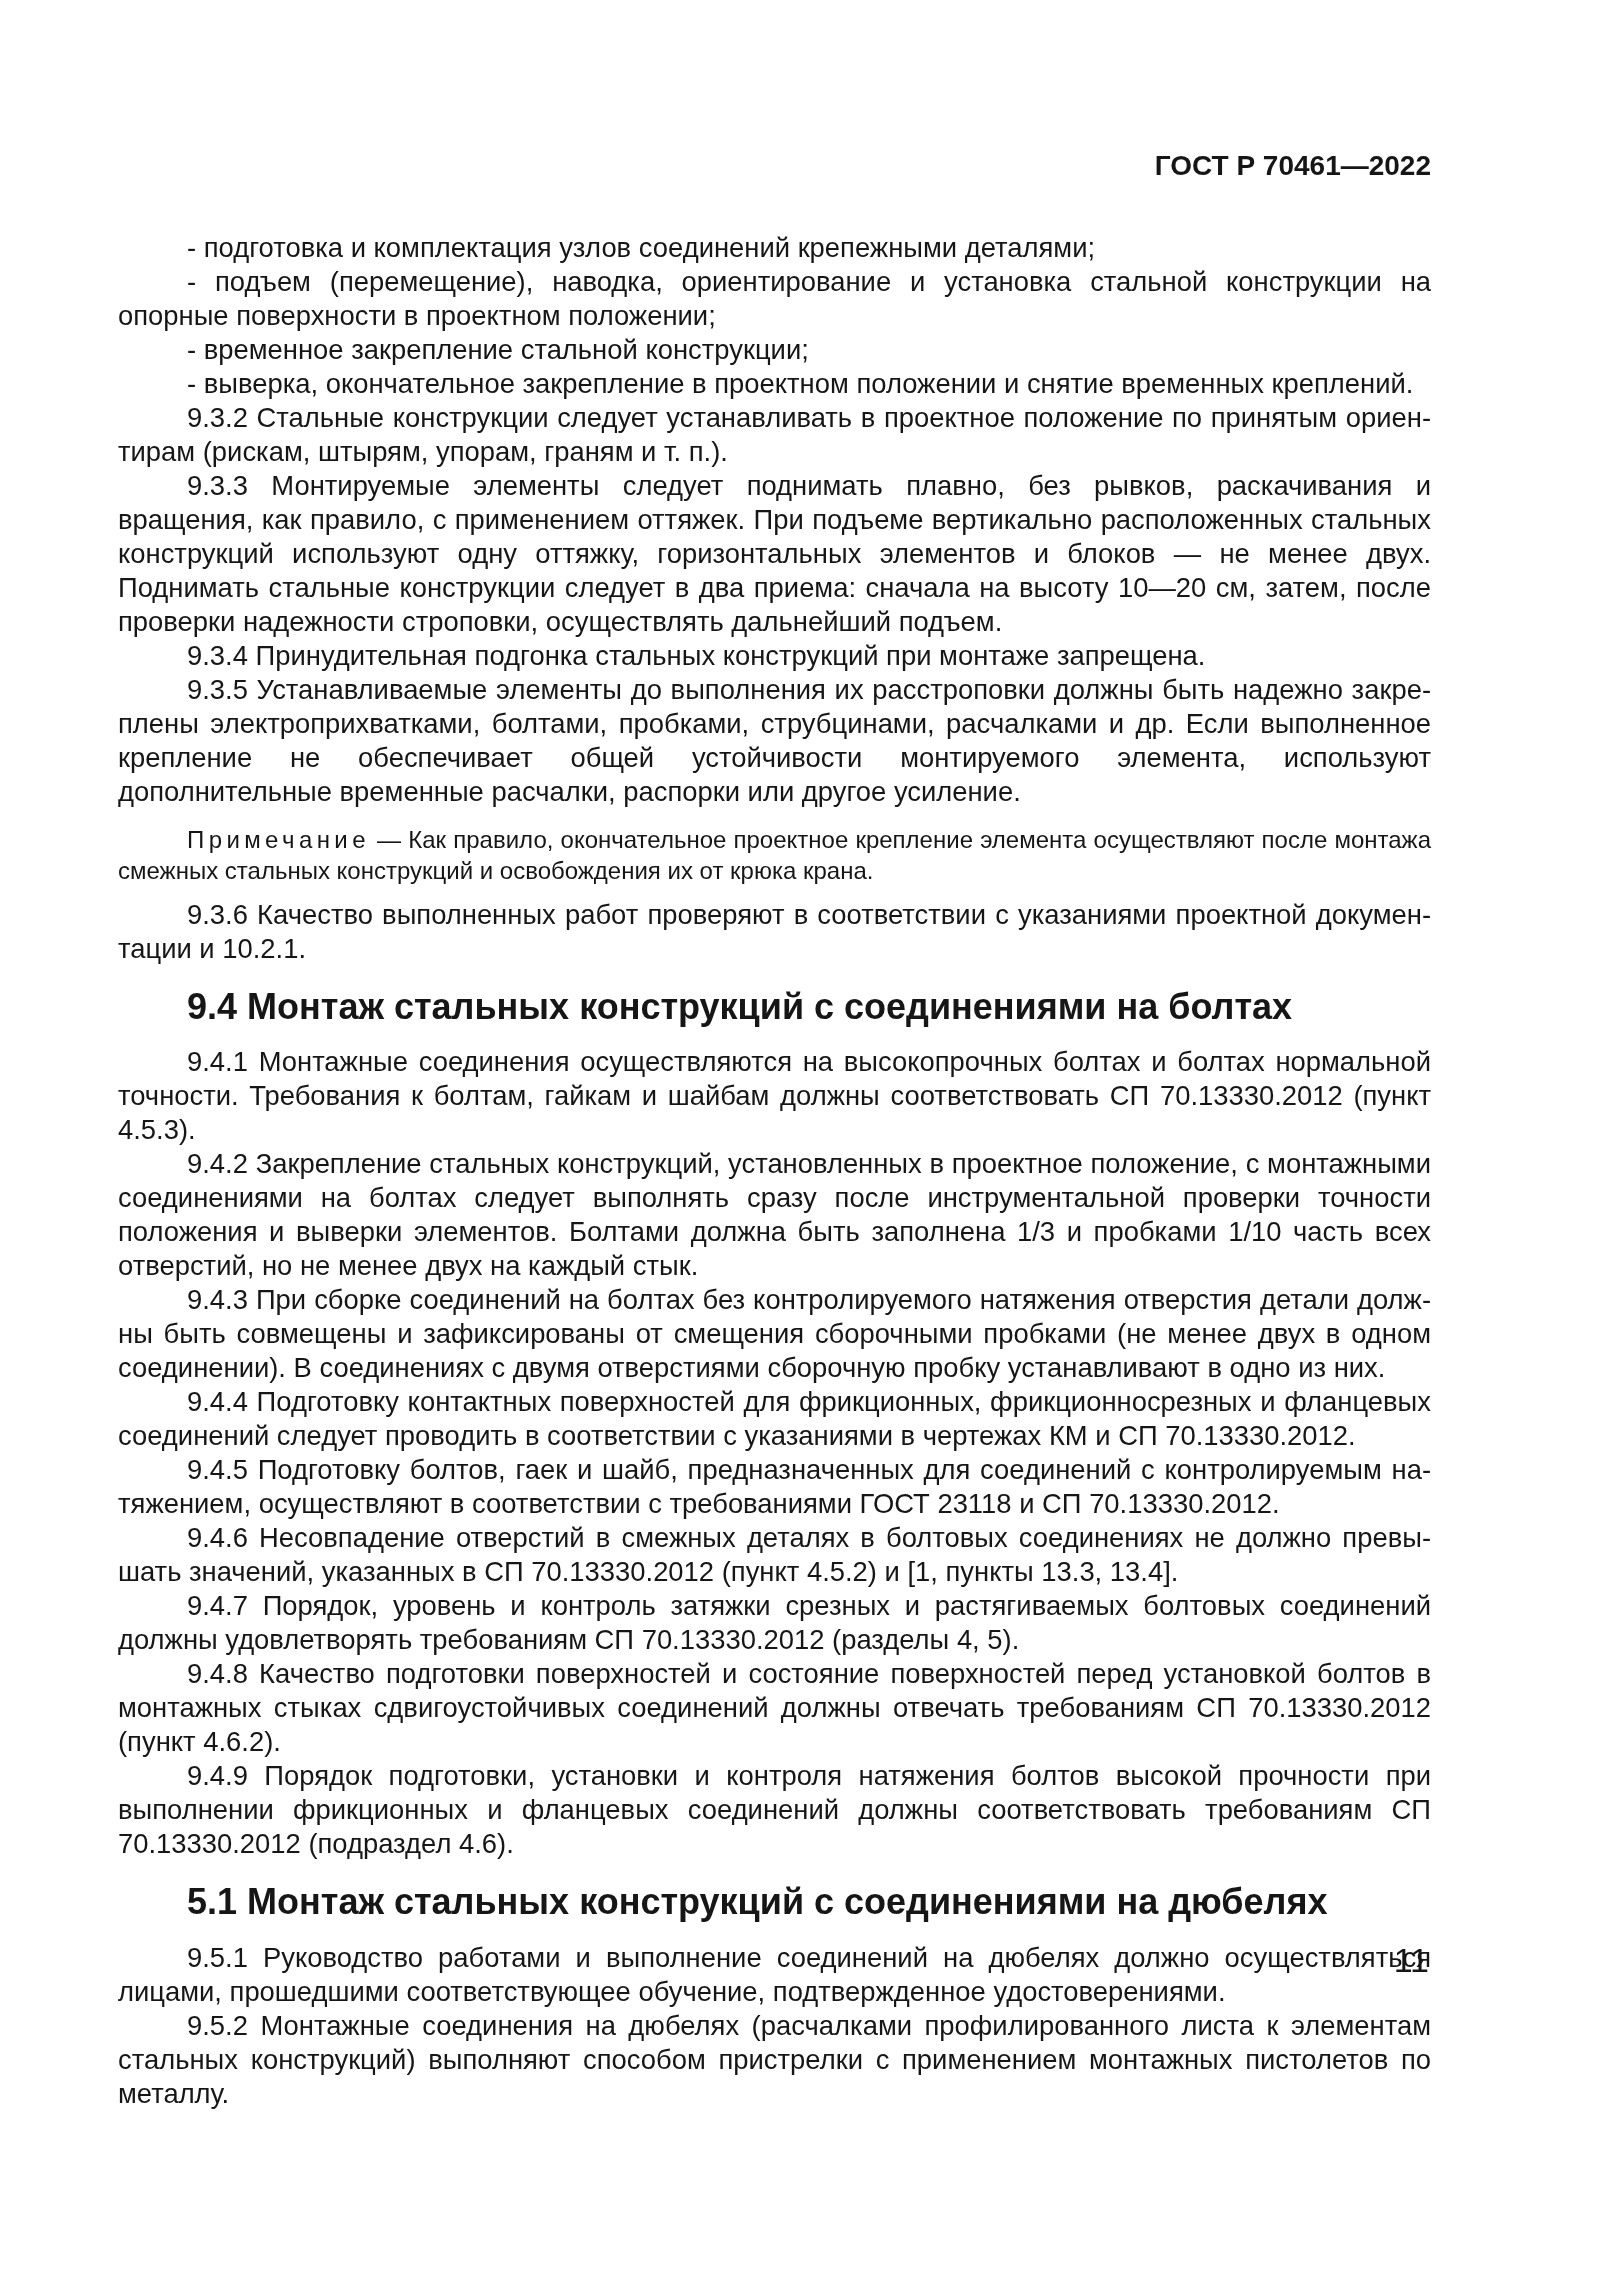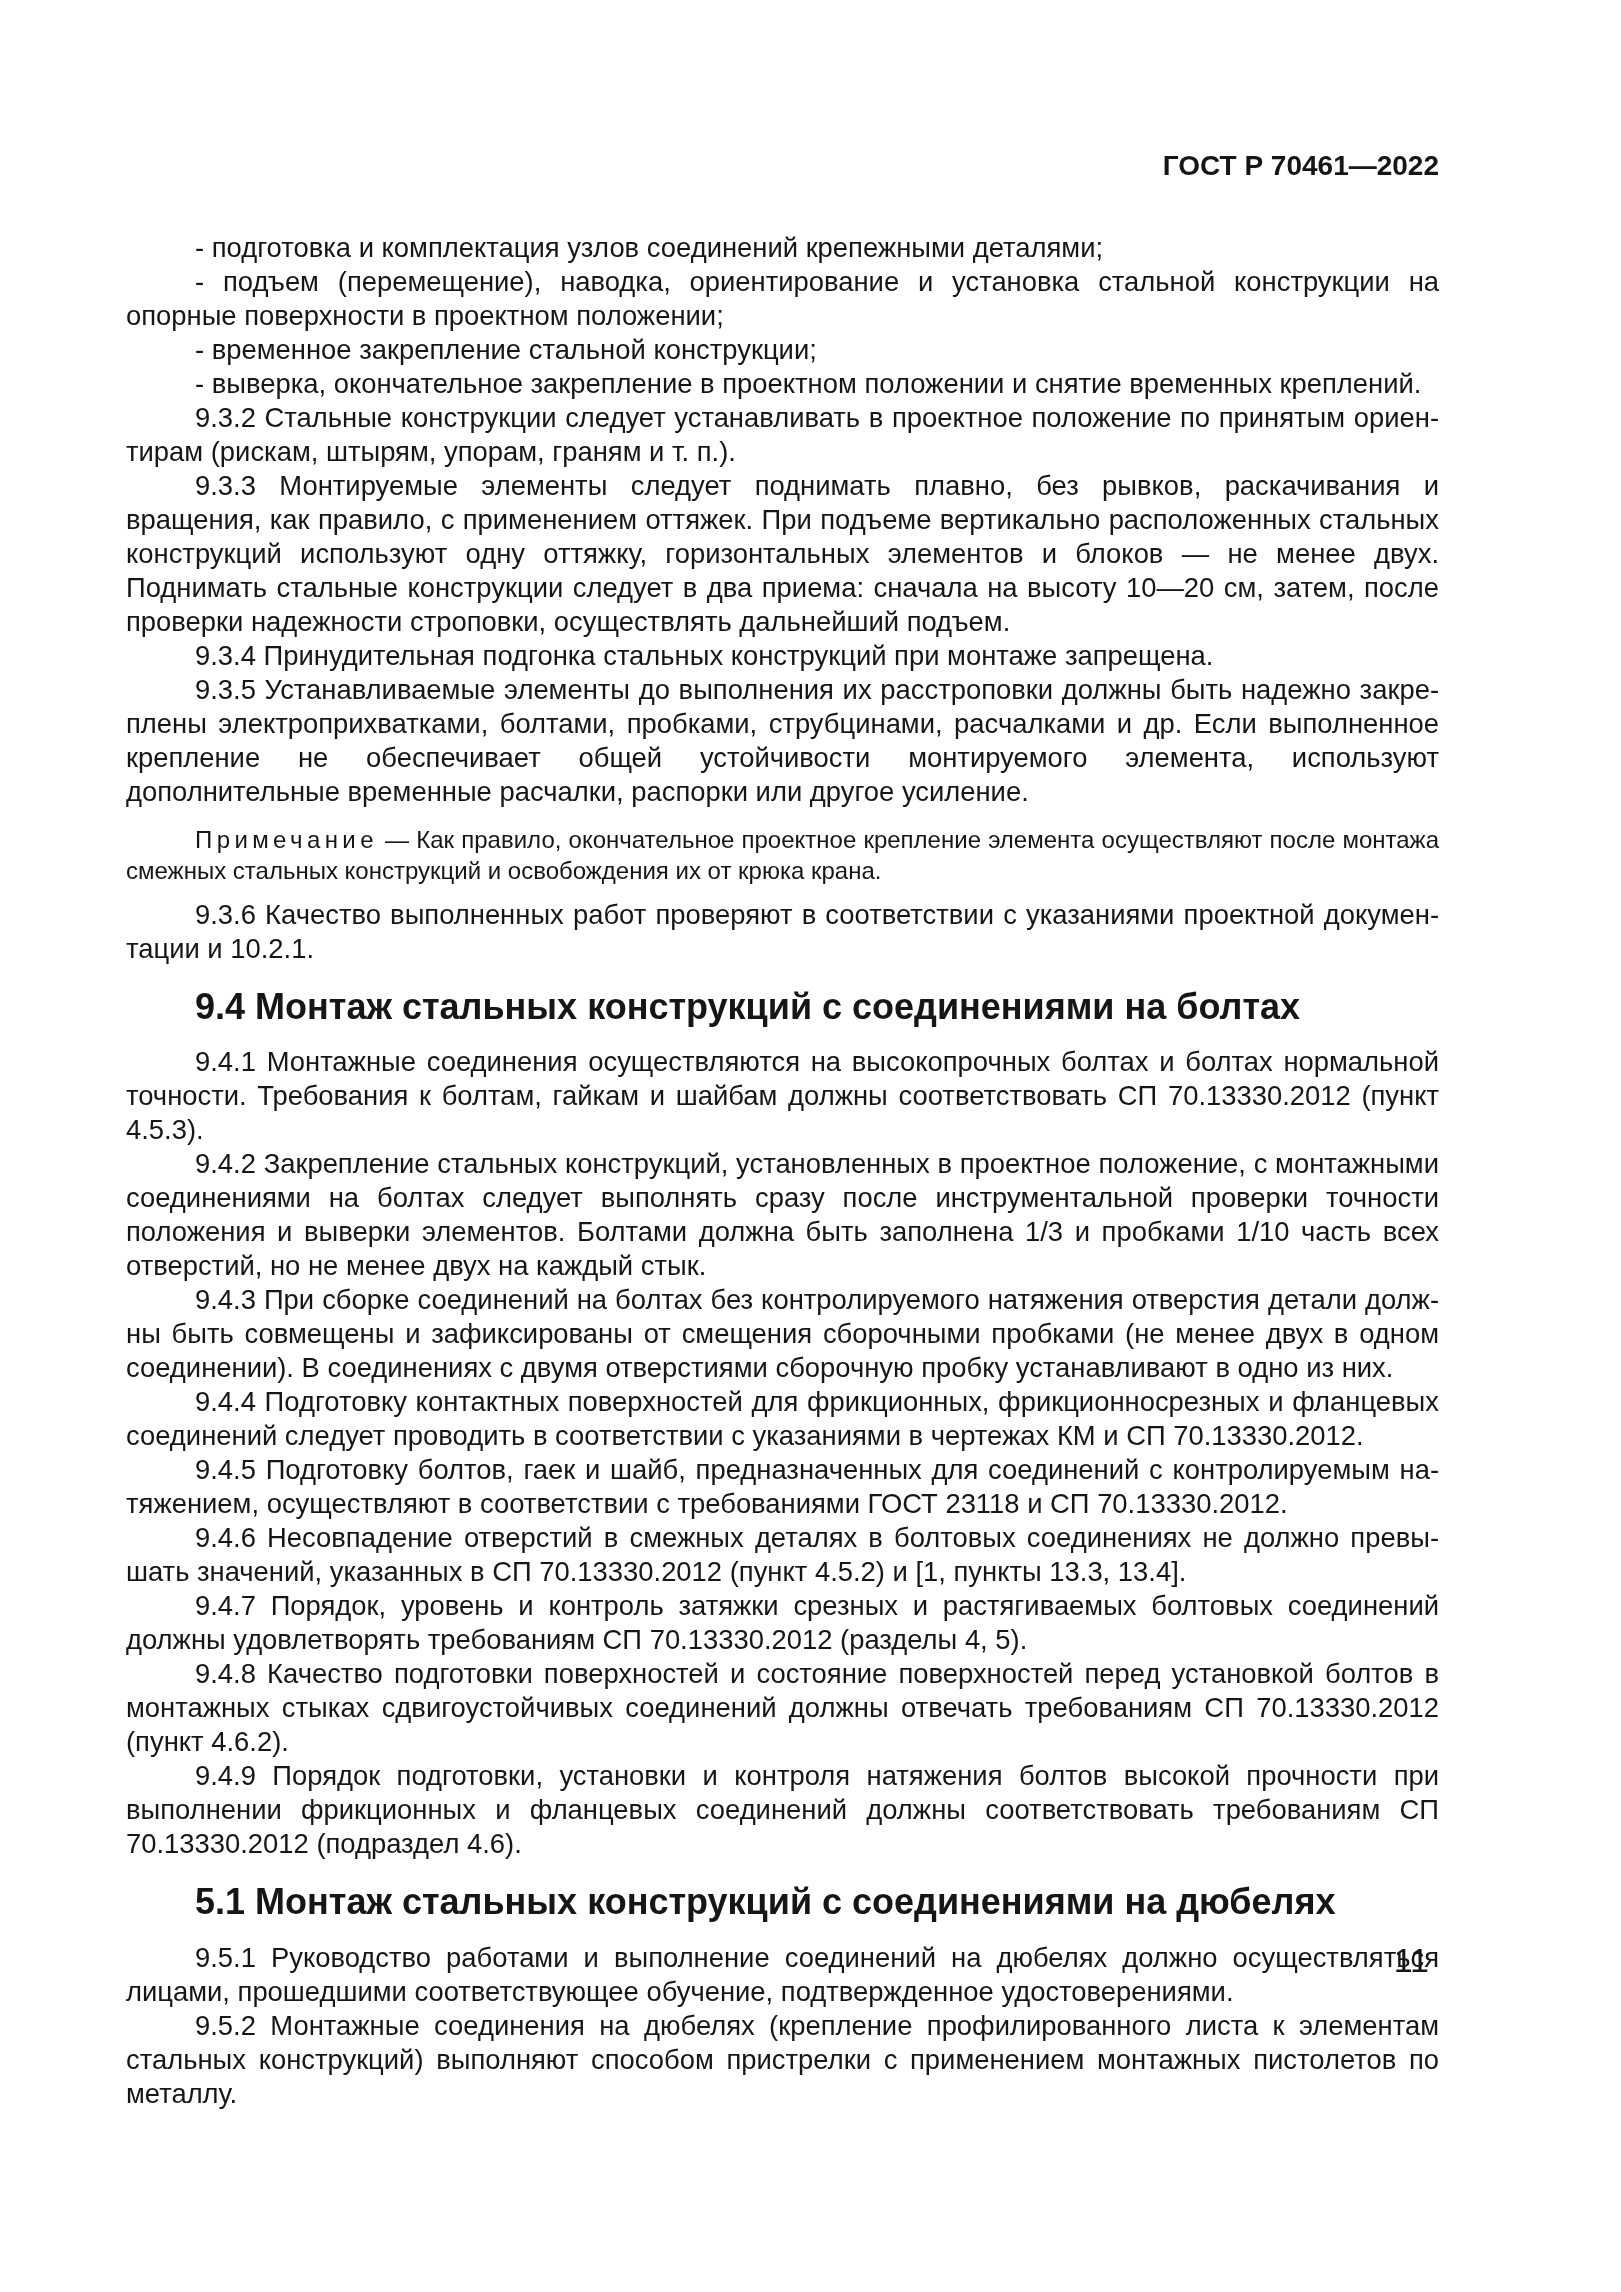"ГОСТ Р 70461—2022" .content { left: 126px -> 118px }
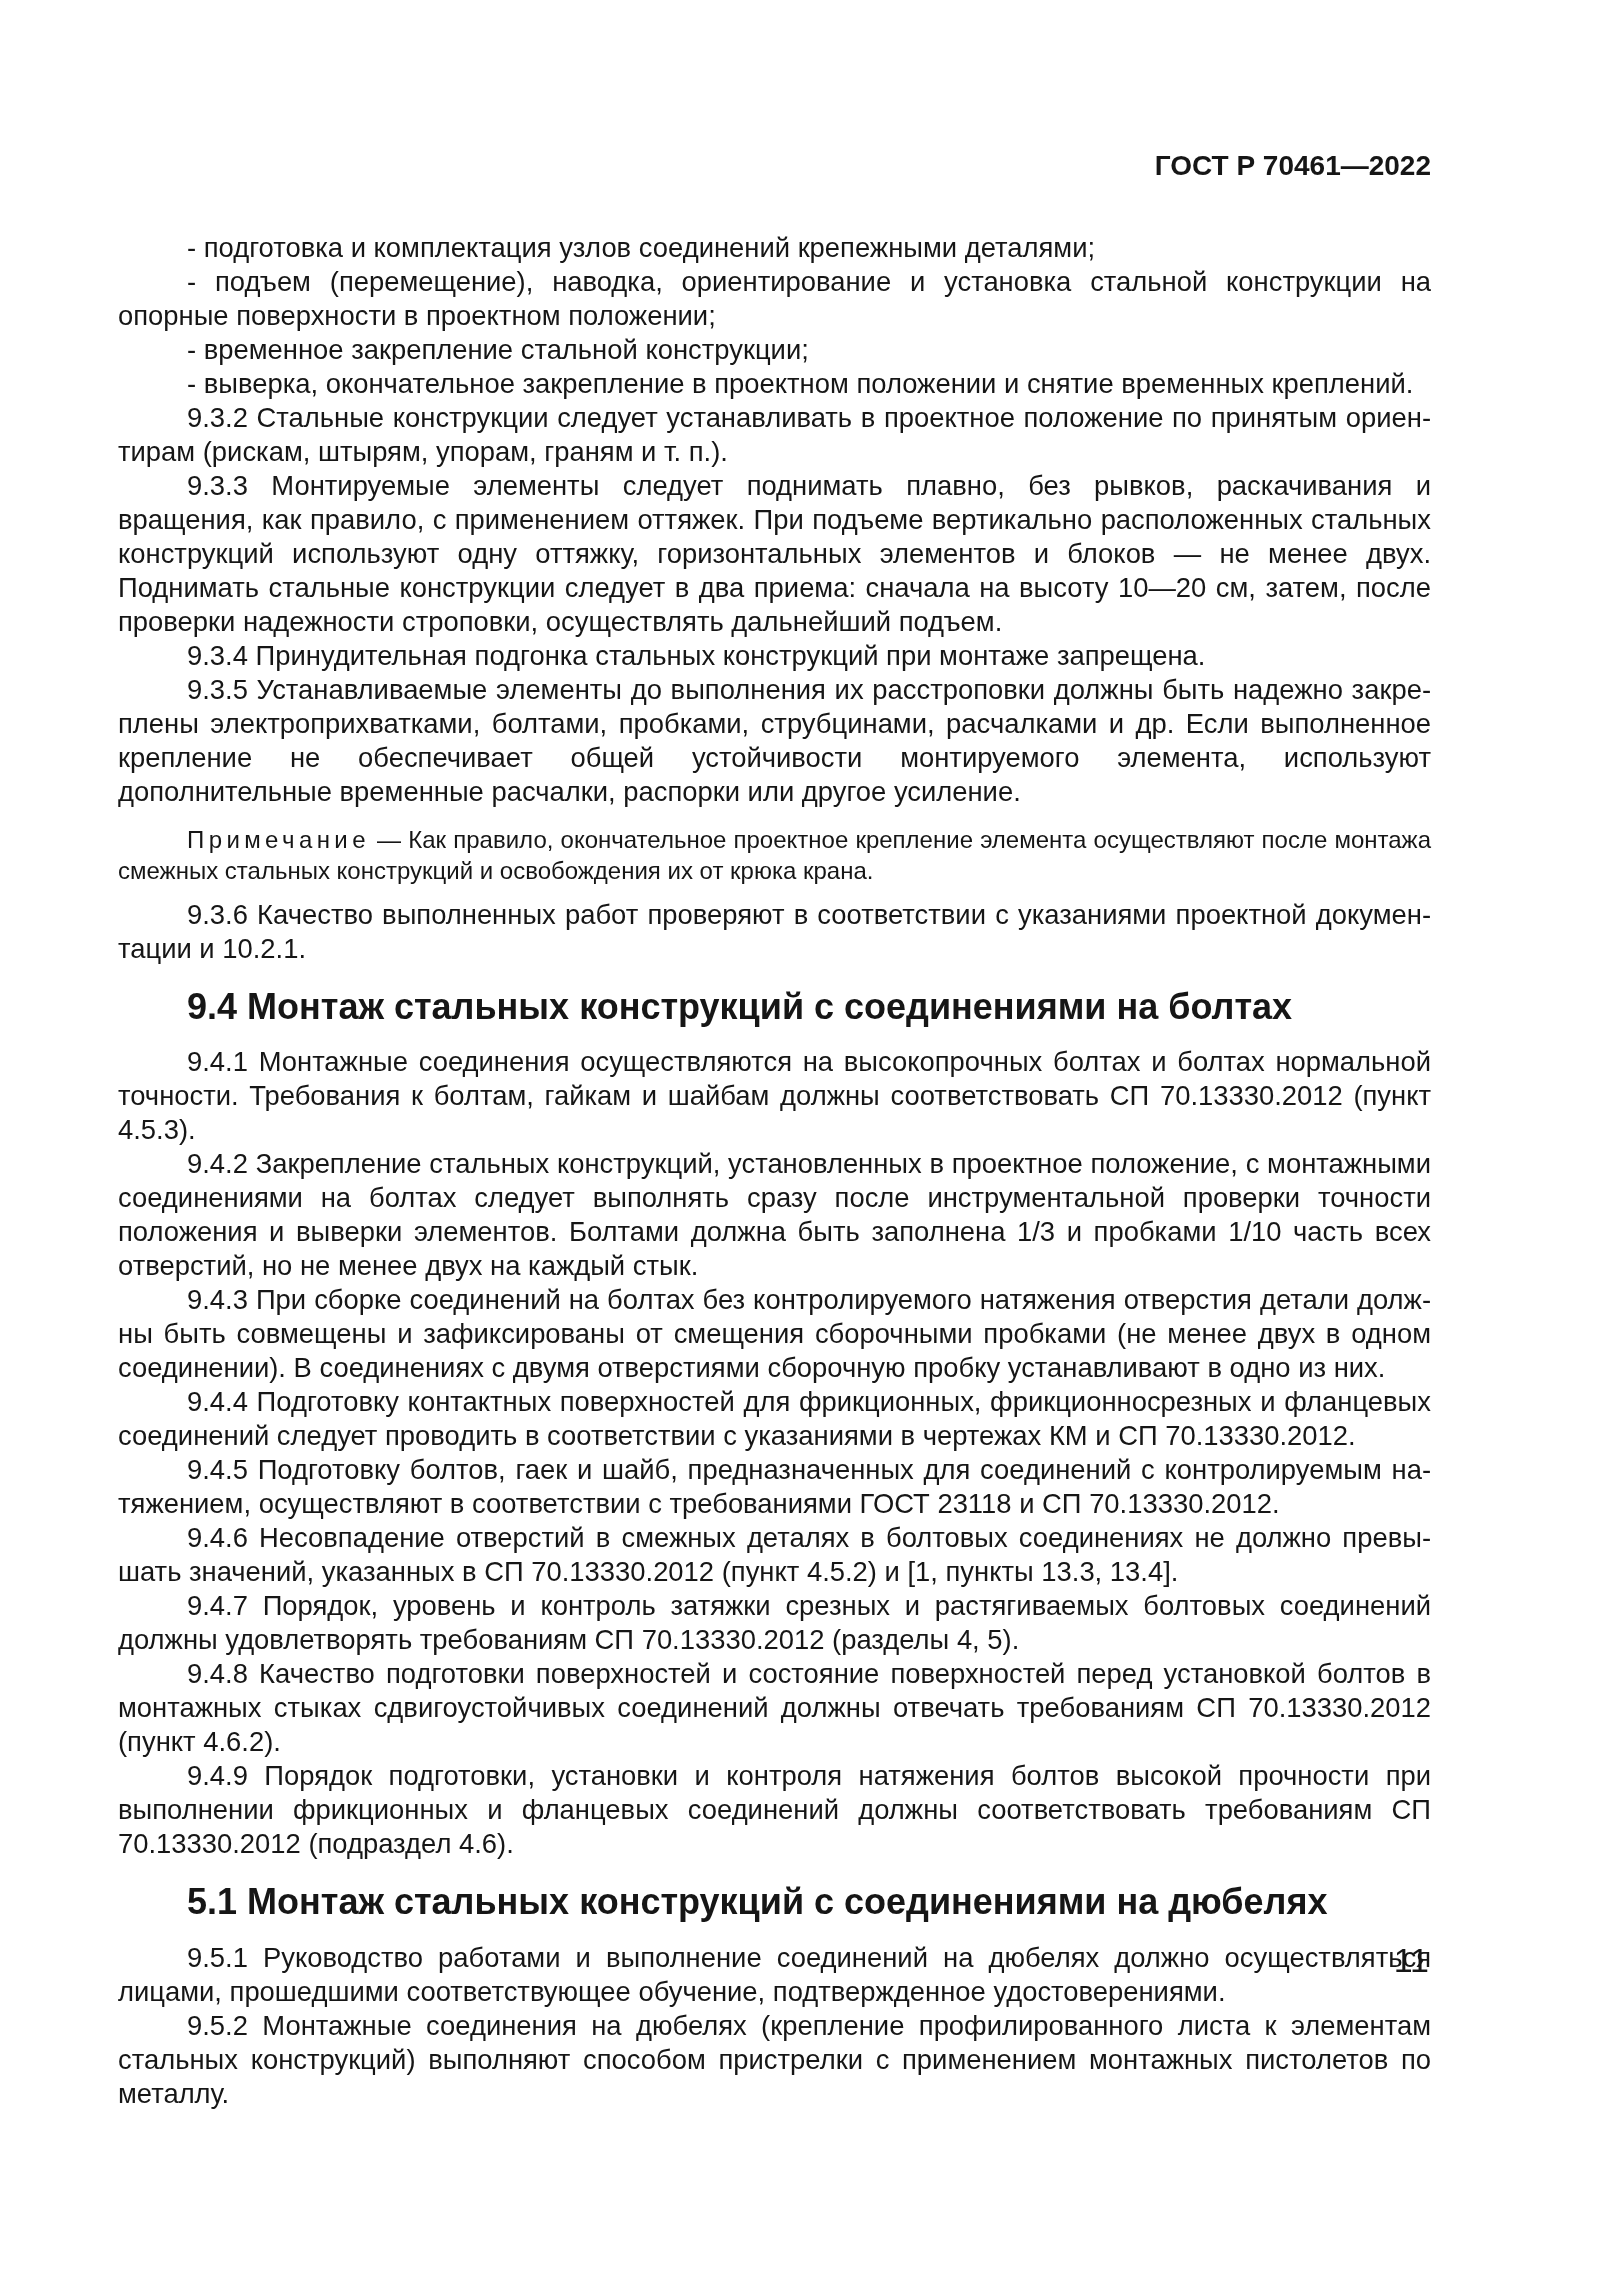"9.5.2 Монтажные соединения на дюбелях" p.para { text: крепление -> расчалками }
